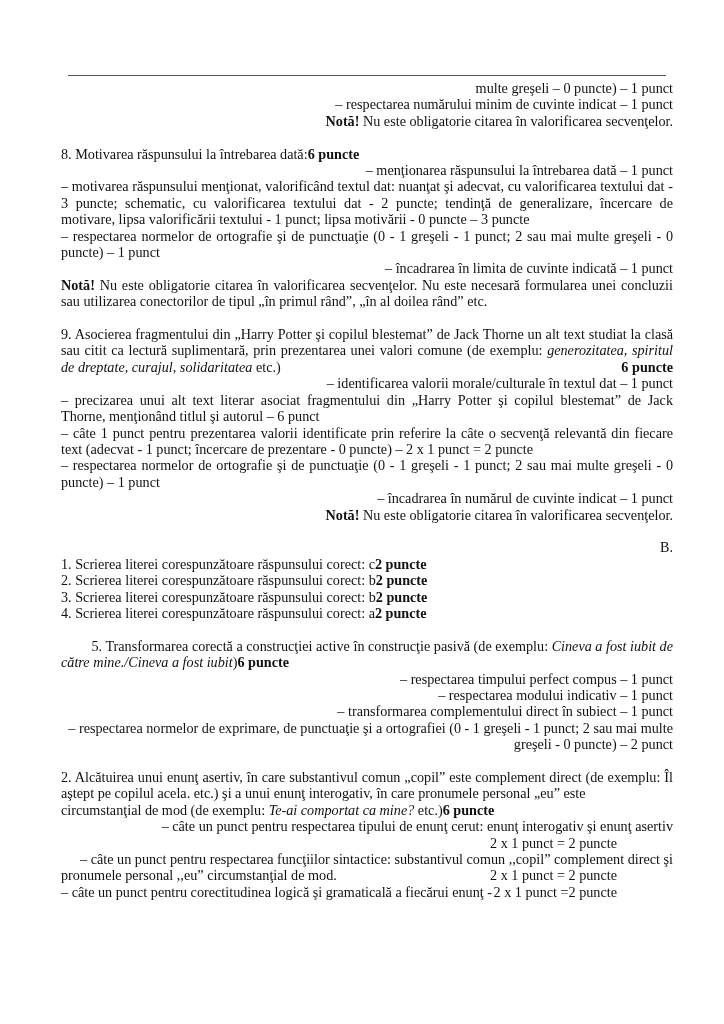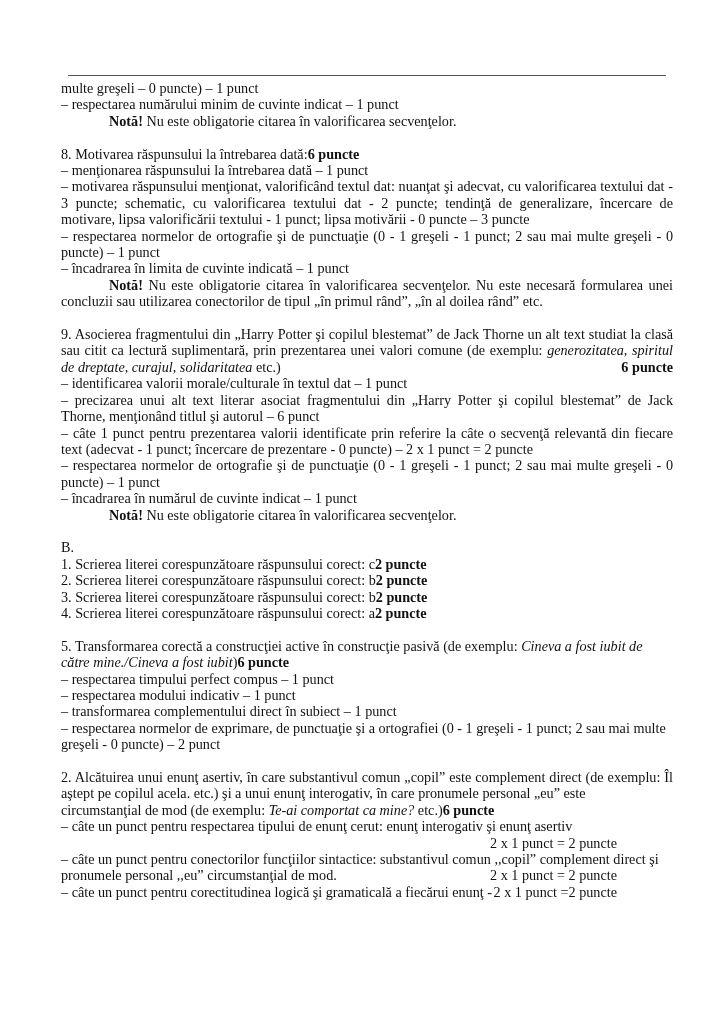"multe greşeli – 0 puncte)" .line { text-align: none -> right }
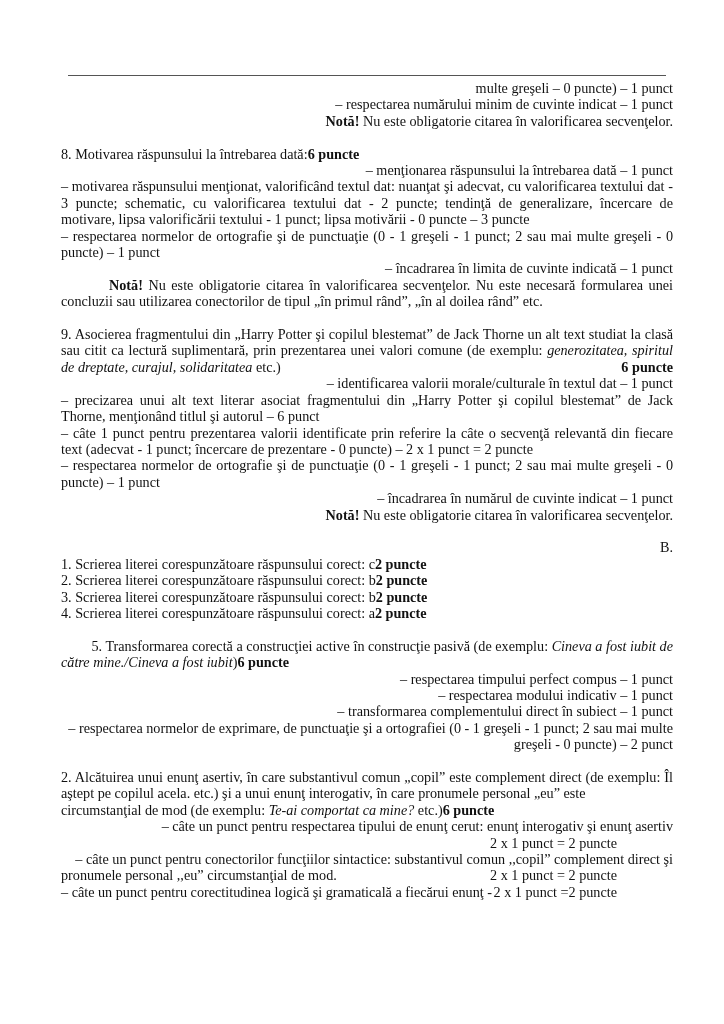"Notă!" b { margin-left: 48px -> none }
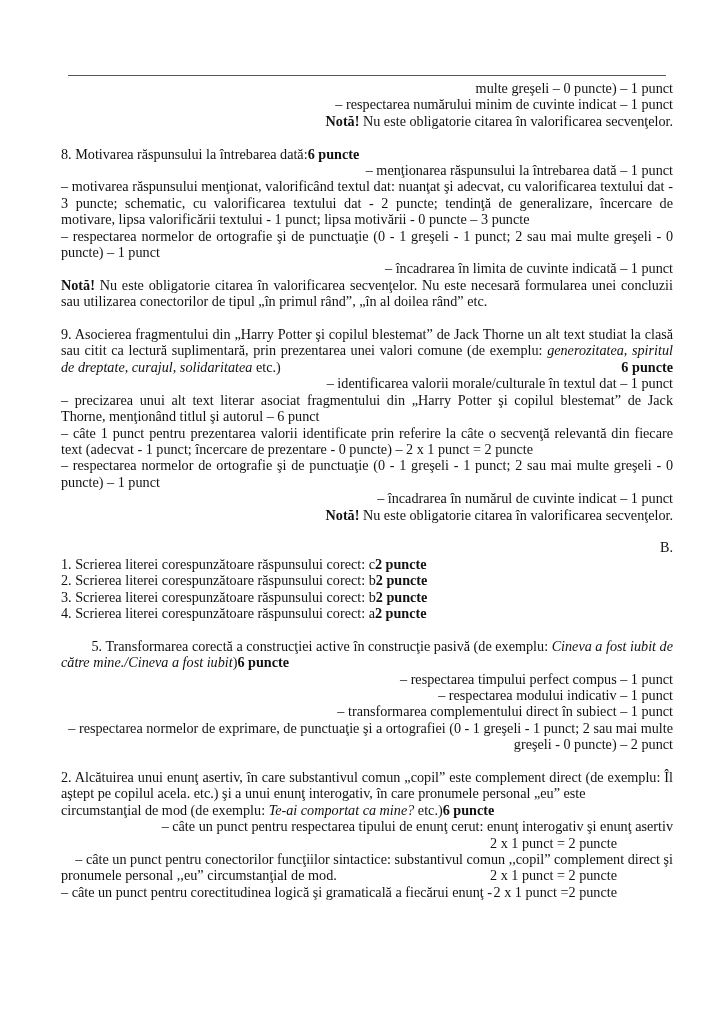"– câte un punct pentru conectorilor" div.line { text: conectorilor -> respectarea }
